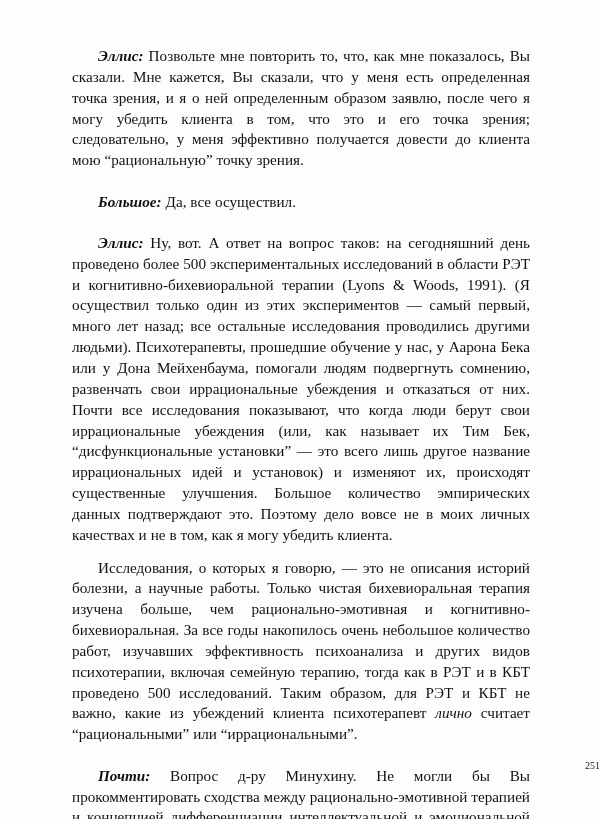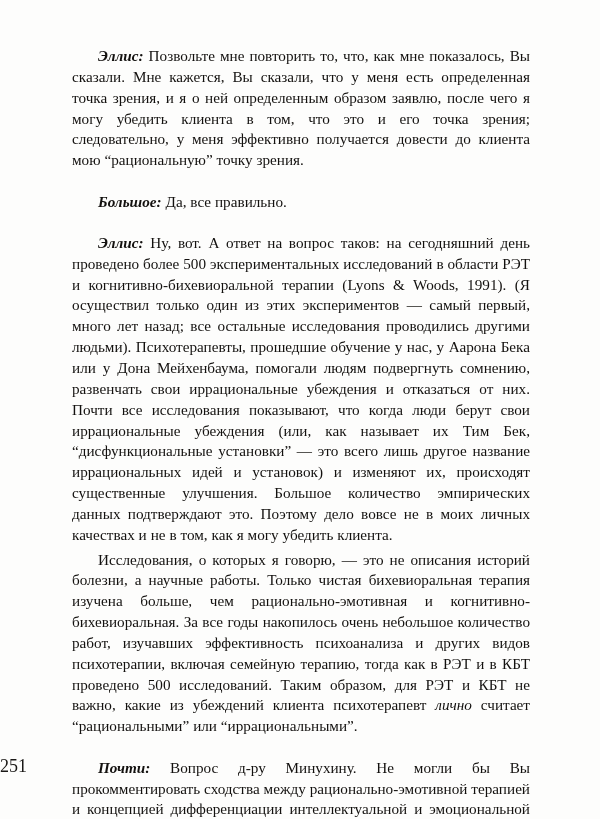"Да, все правильно." span { text: правильно -> осуществил }
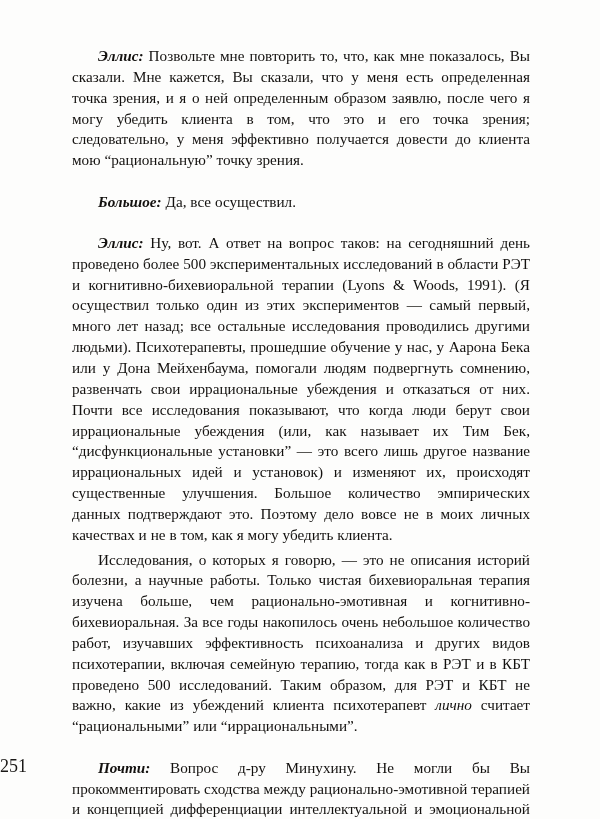"Исследования, о которых я говорю," .para.tight { margin-top: 4px -> 12px }
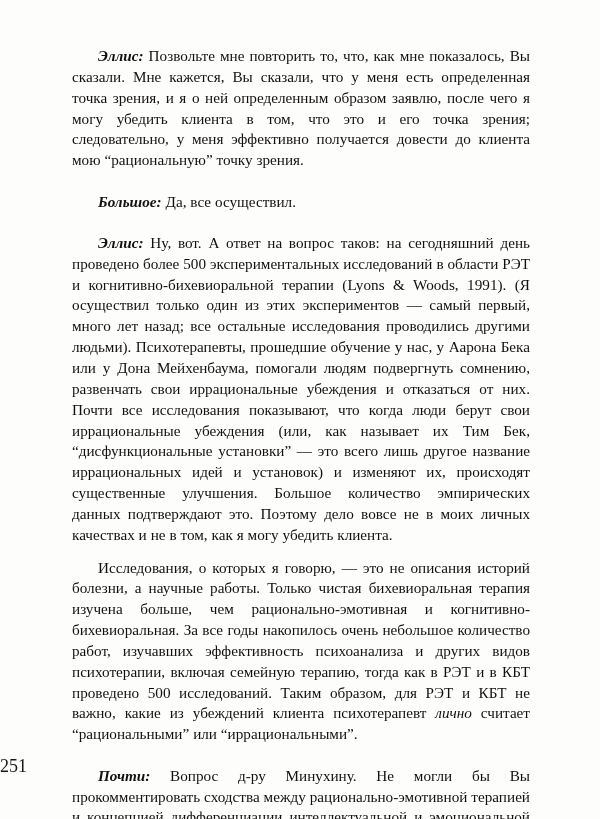"251" .folio { font-size: 18px -> 10px; text-align: left -> right }
